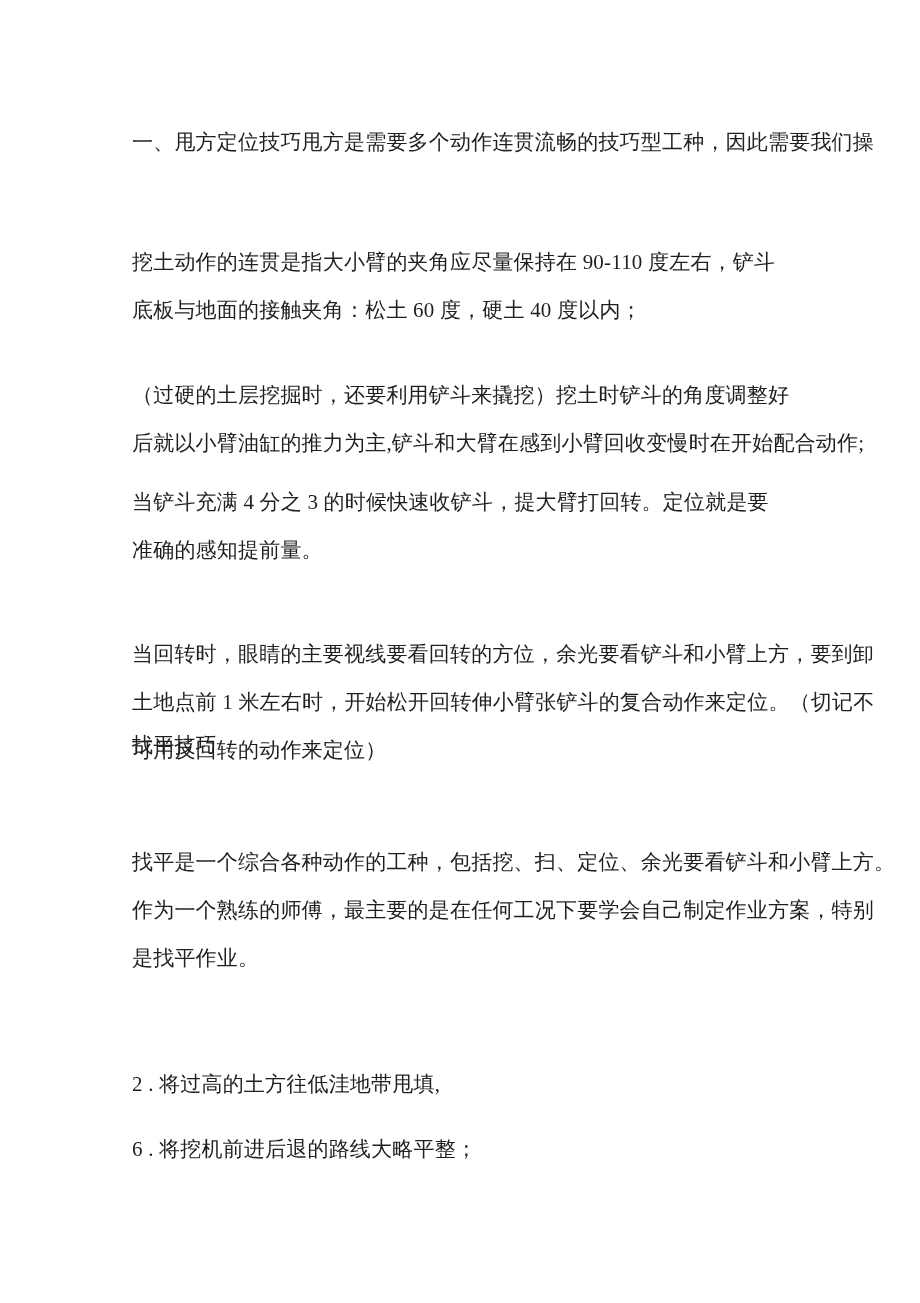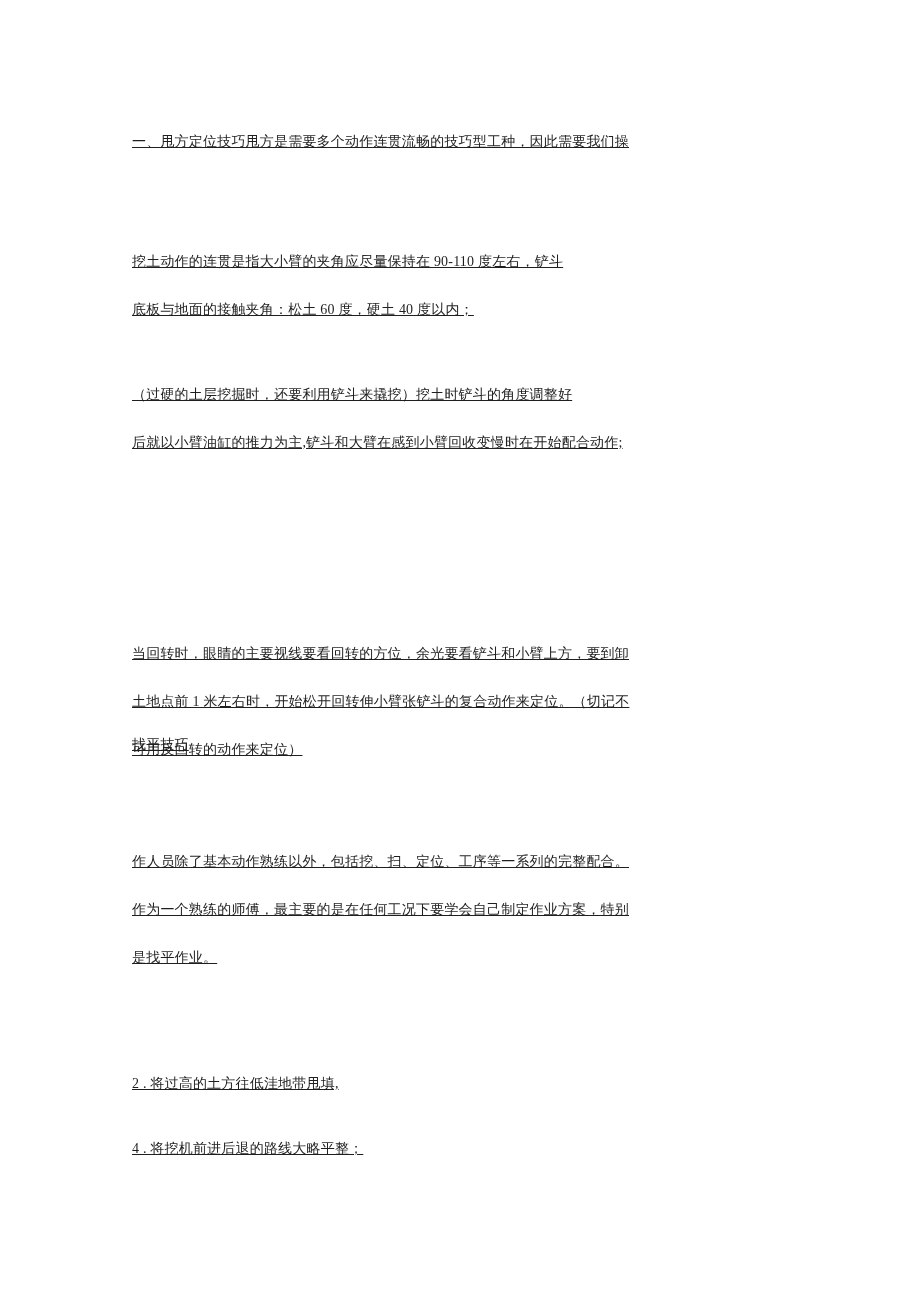"一、甩方定位技巧甩方是需要多个动作连贯流畅的技巧型工种，因此需要我们操" .para { font-size: 14px -> 21px; text-decoration: underline -> none }
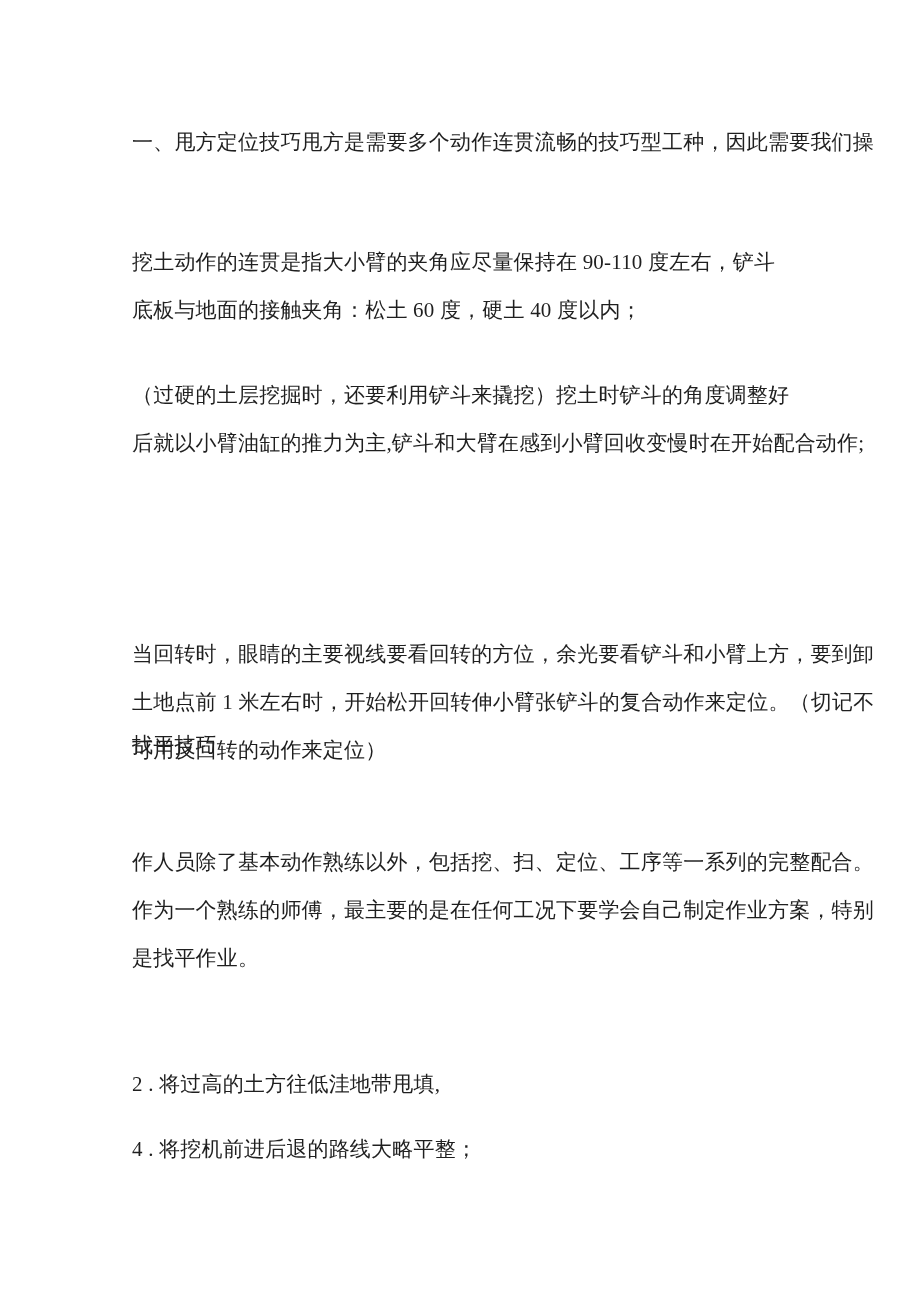"当铲斗充满 4 分之 3 的时候快速收铲斗，提大臂打回转。定位就是要" div.para { html: none -> <div> <div>当铲斗充满 4 分之 3 的时候快速收铲斗，提大臂打回转。定位就是要</div> <div>准确的感知提前量。</div> </div> }
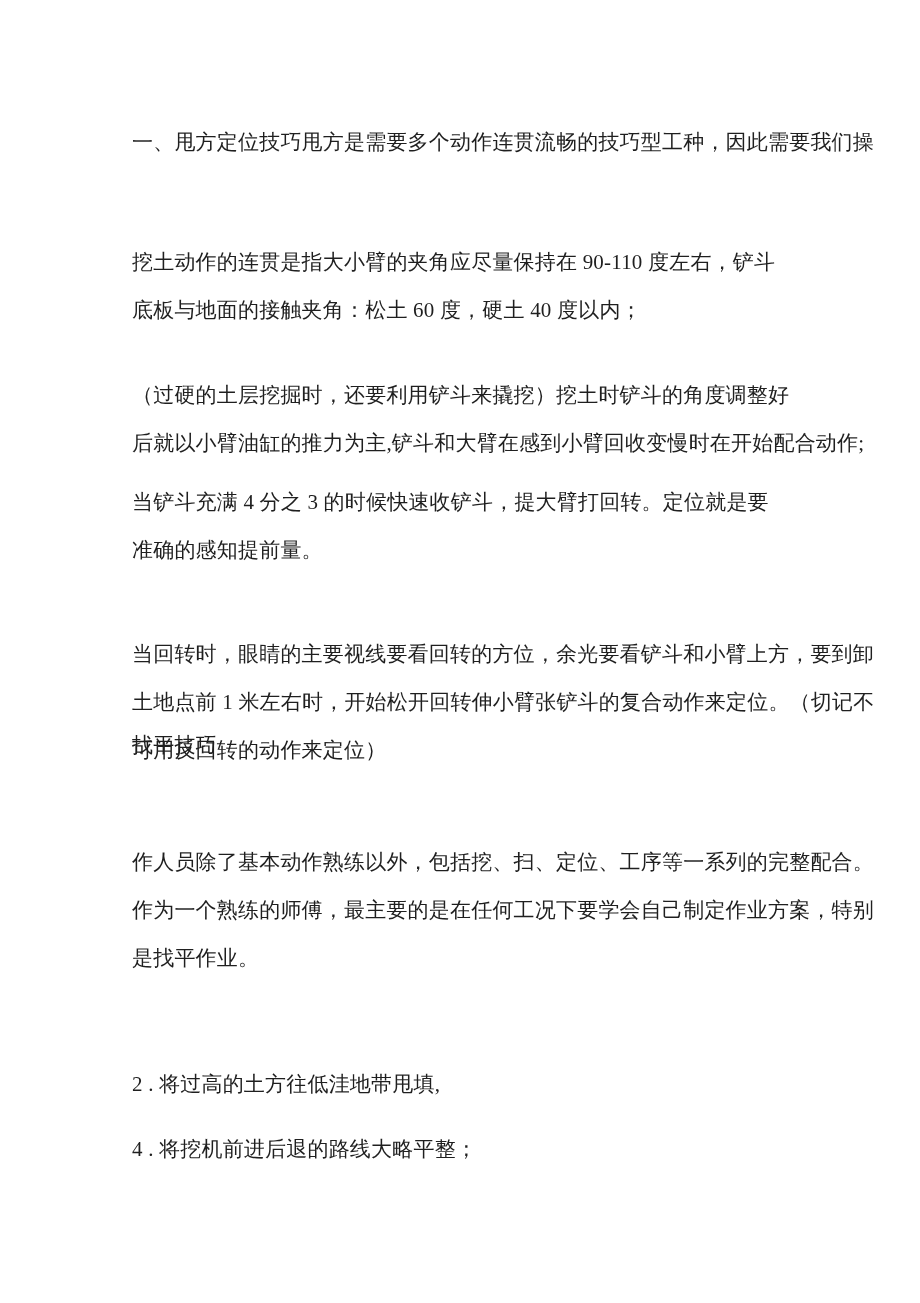"作人员除了基本动作熟练以外，包括挖、扫、定位、工序等一系列的完整配合。" div.line { text: 作人员除了基本动作熟练以外，包括挖、扫、定位、工序等一系列的完整配合 -> 找平是一个综合各种动作的工种，包括挖、扫、定位、余光要看铲斗和小臂上方 }
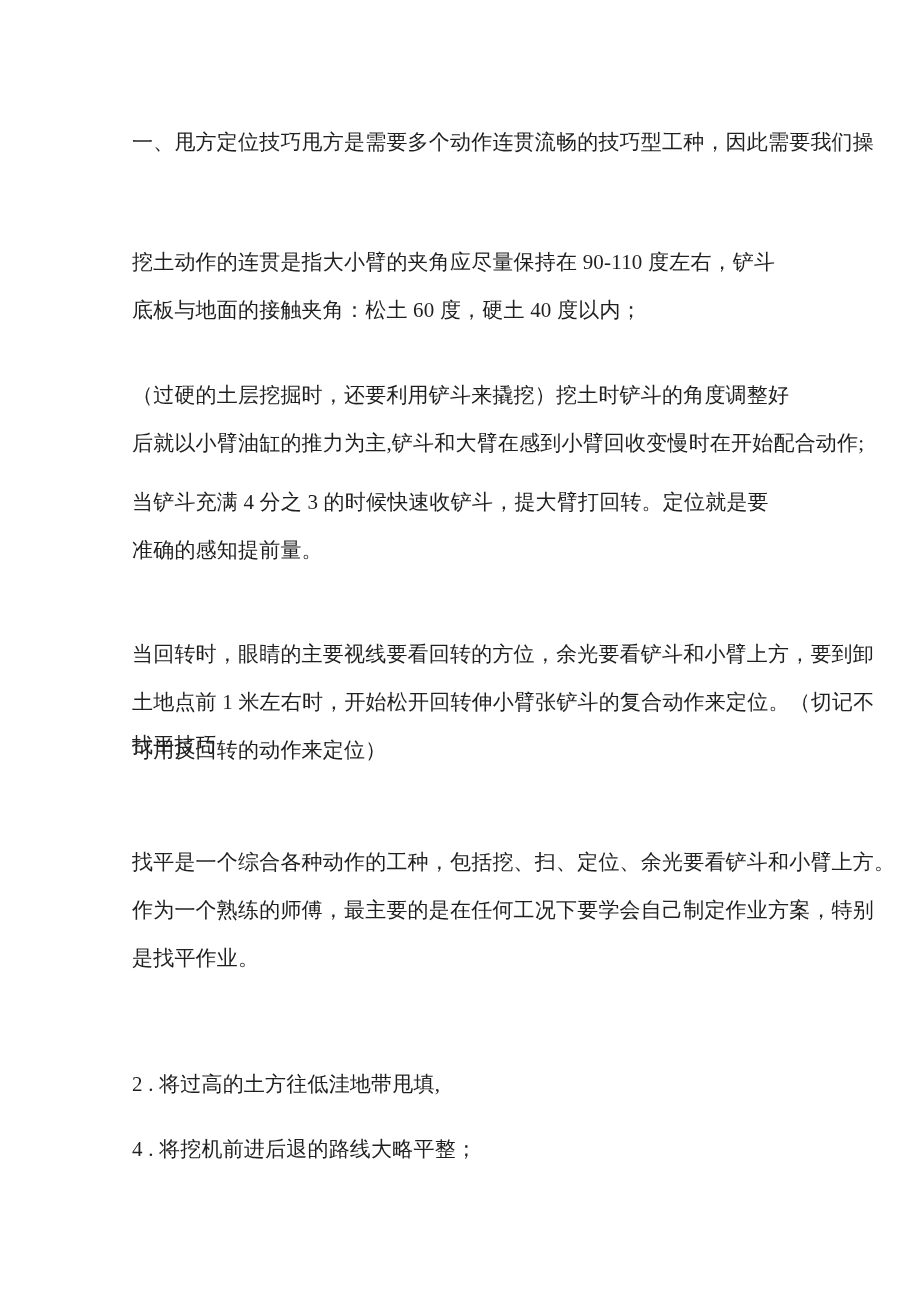"4 . 将挖机前进后退的路线大略平整；" div.line { text: 4 -> 6 }
